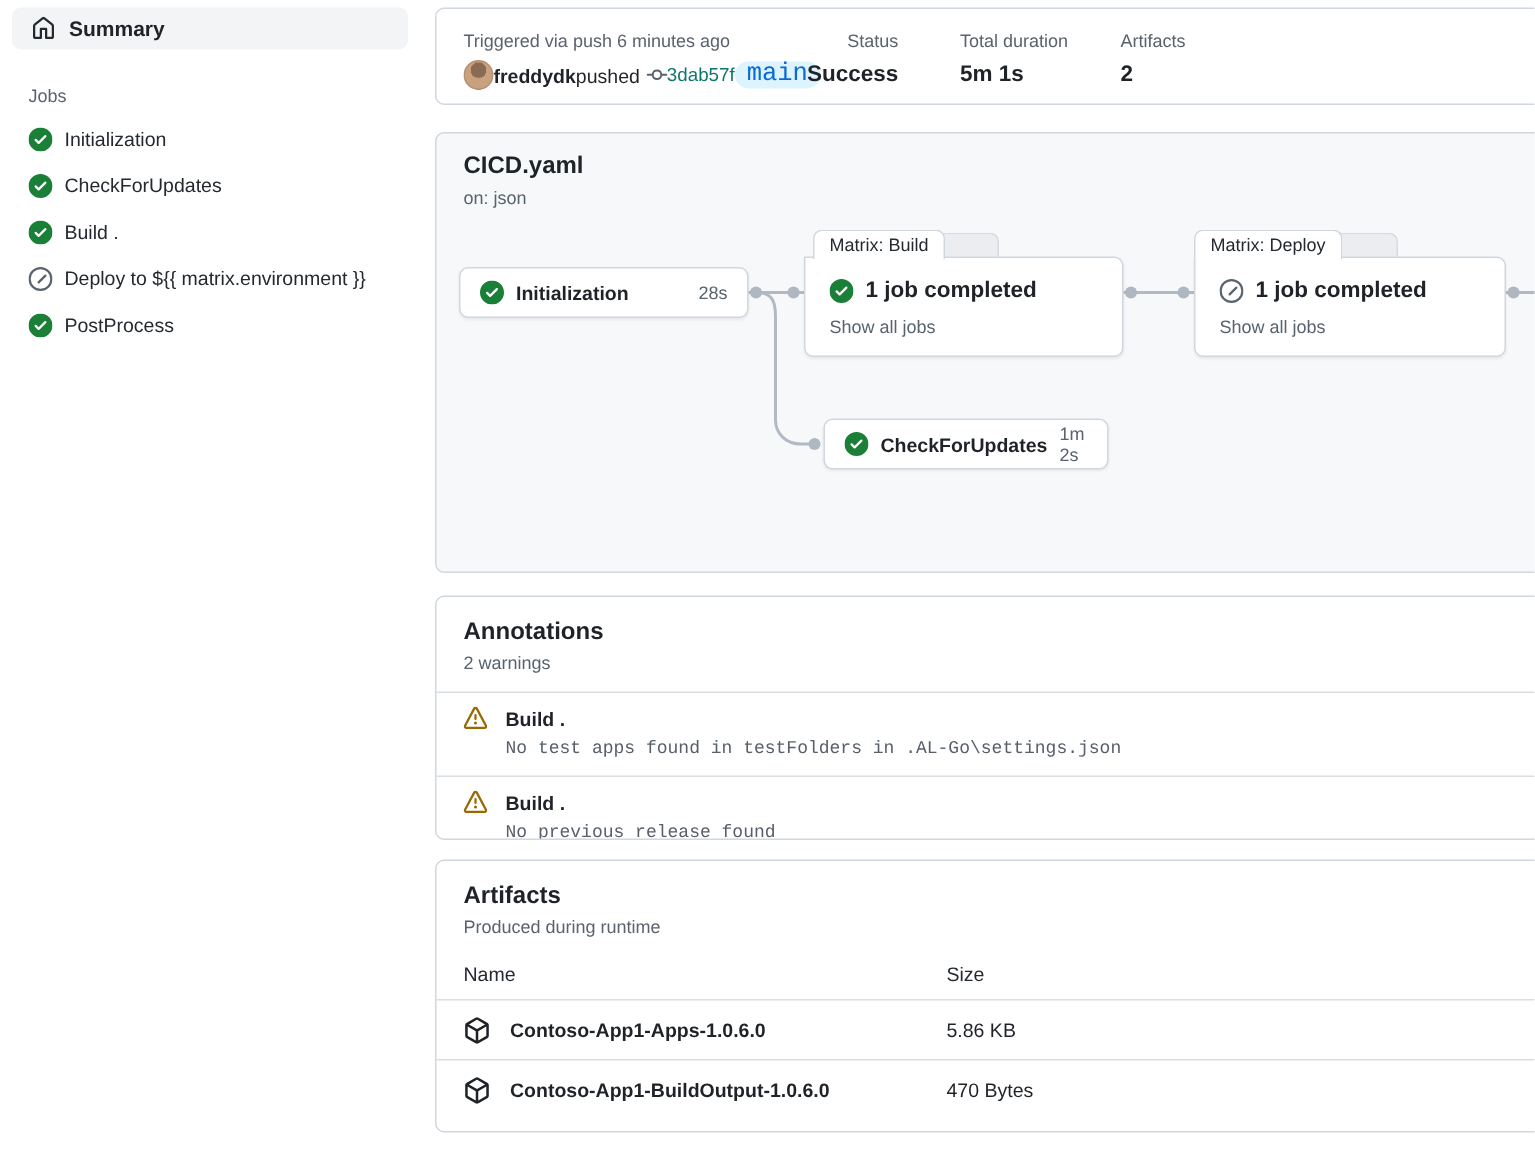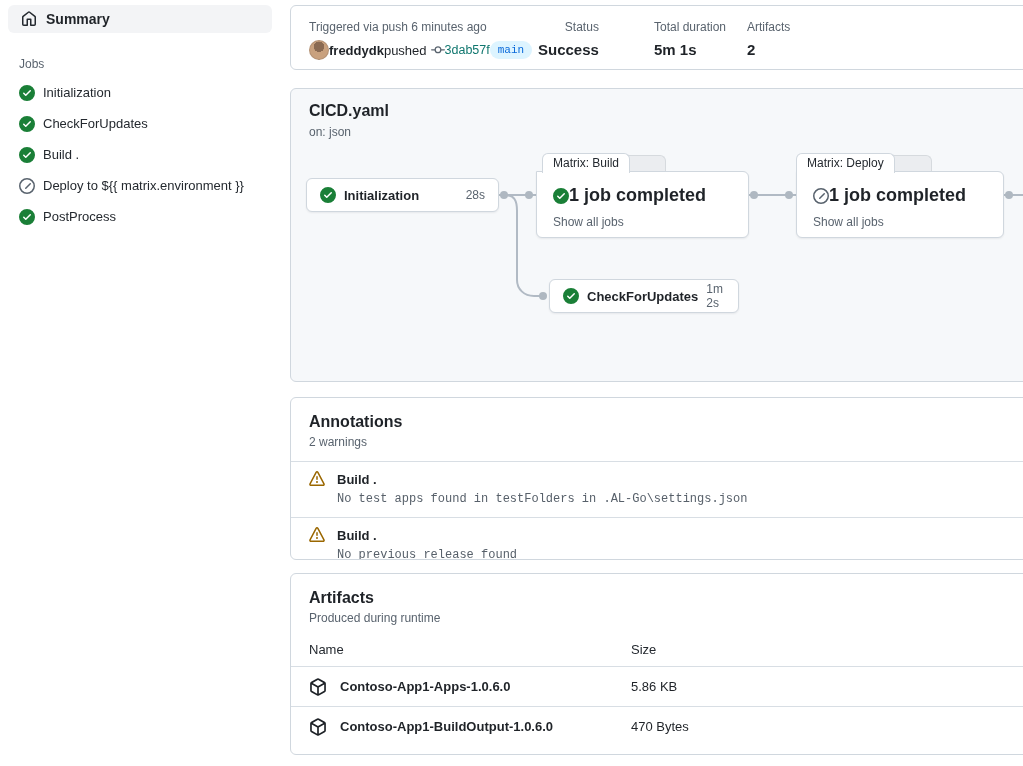"Total duration" .rh-duration { left: 363px -> 349px }
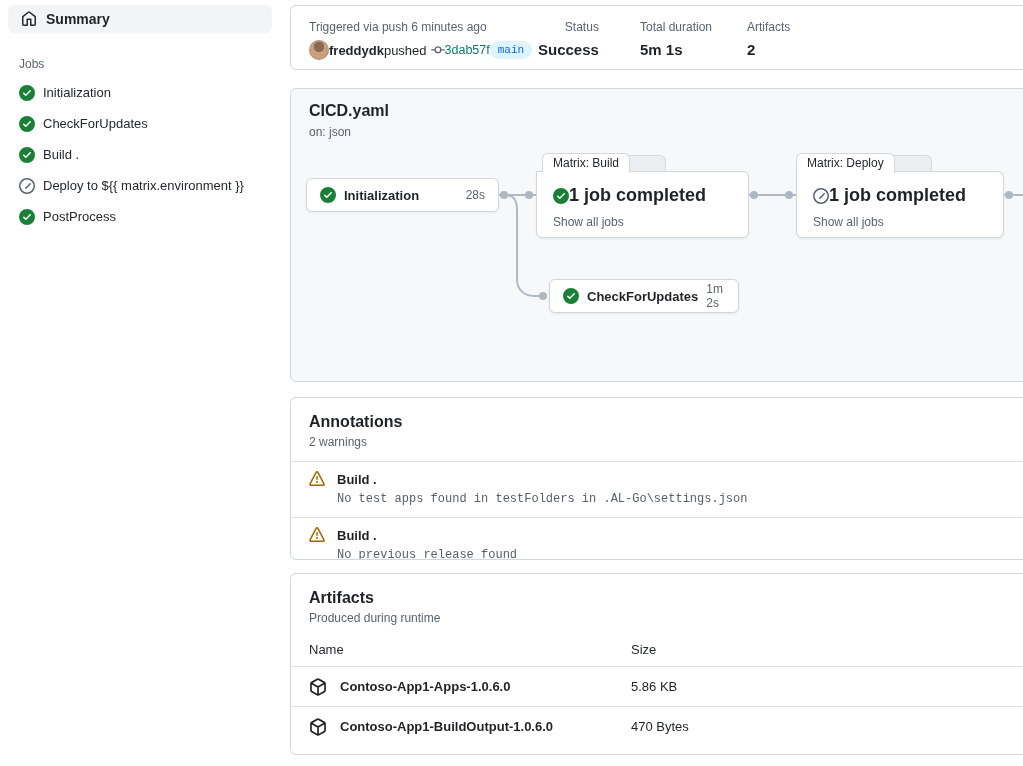"main" .branch-badge { font-size: 11px -> 17px }
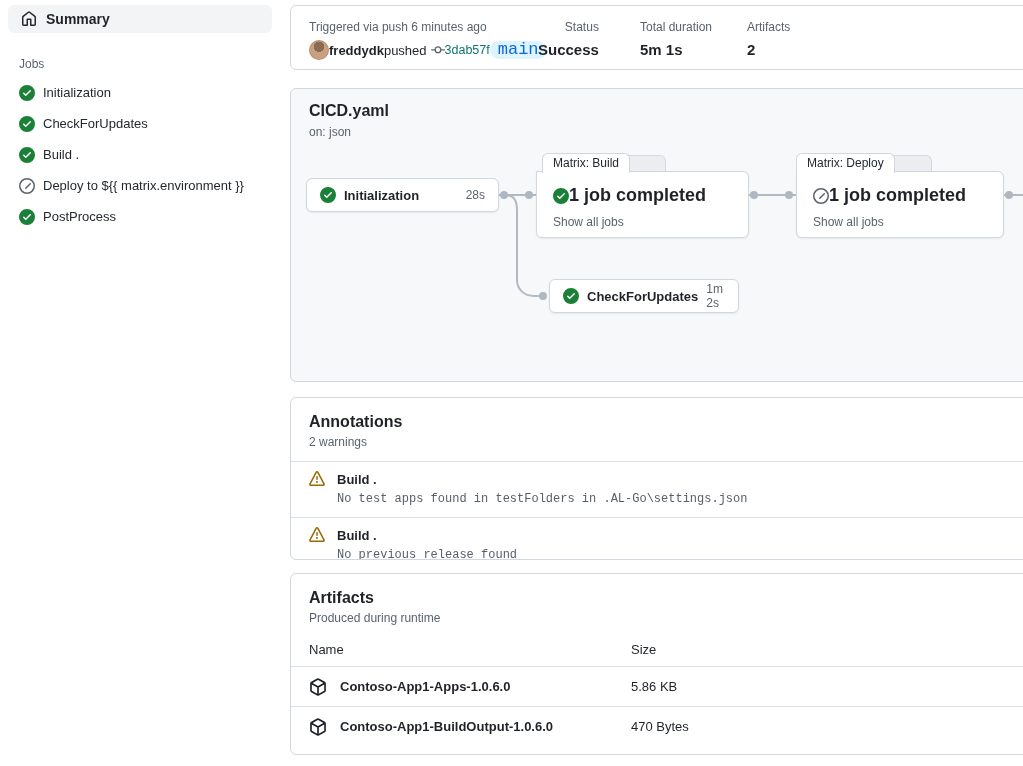"1 job completed" .m-row { font-size: 18px -> 15px; gap: none -> 8px }
